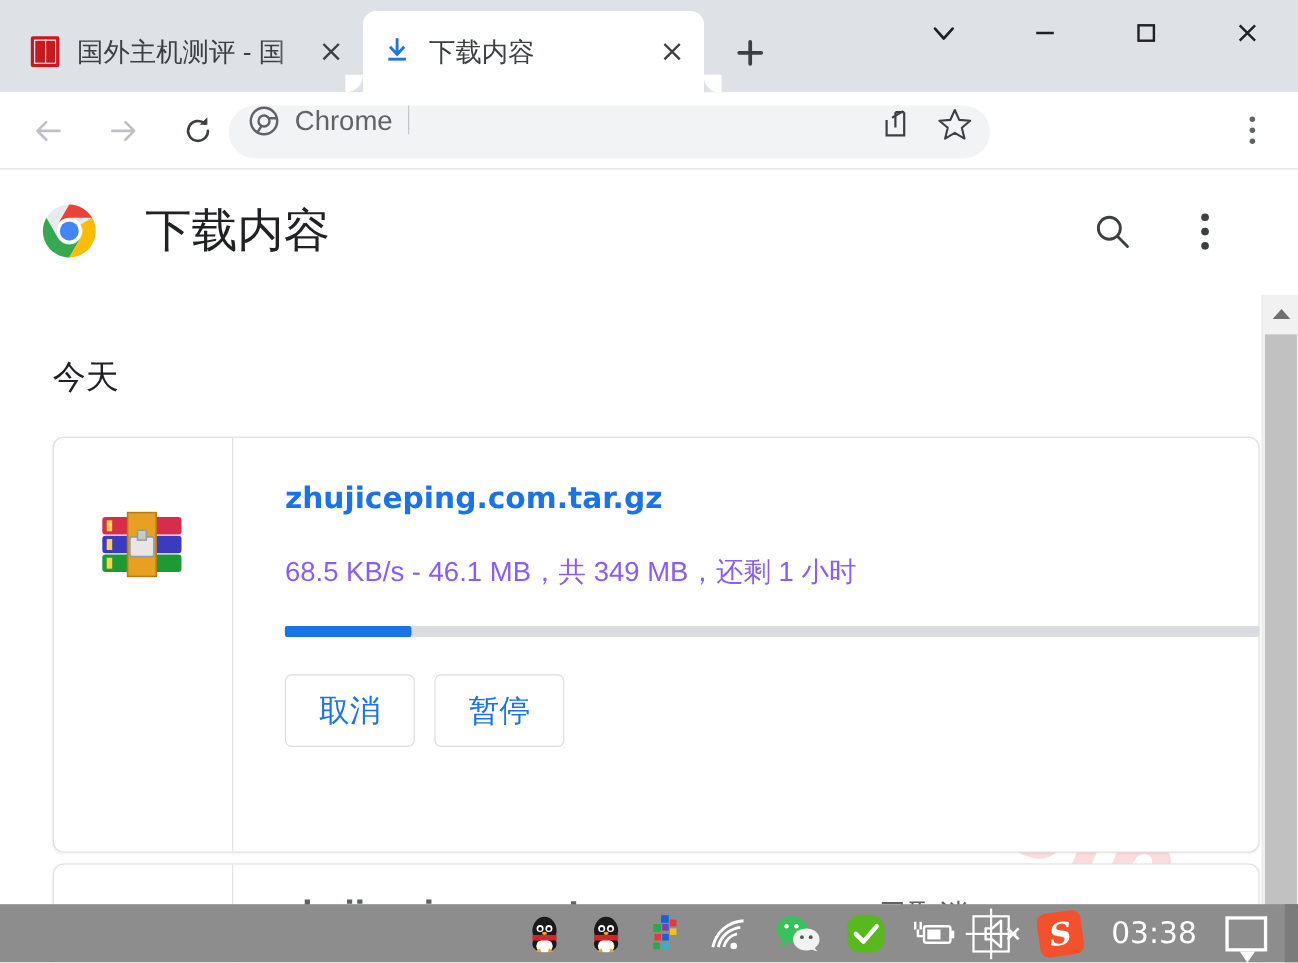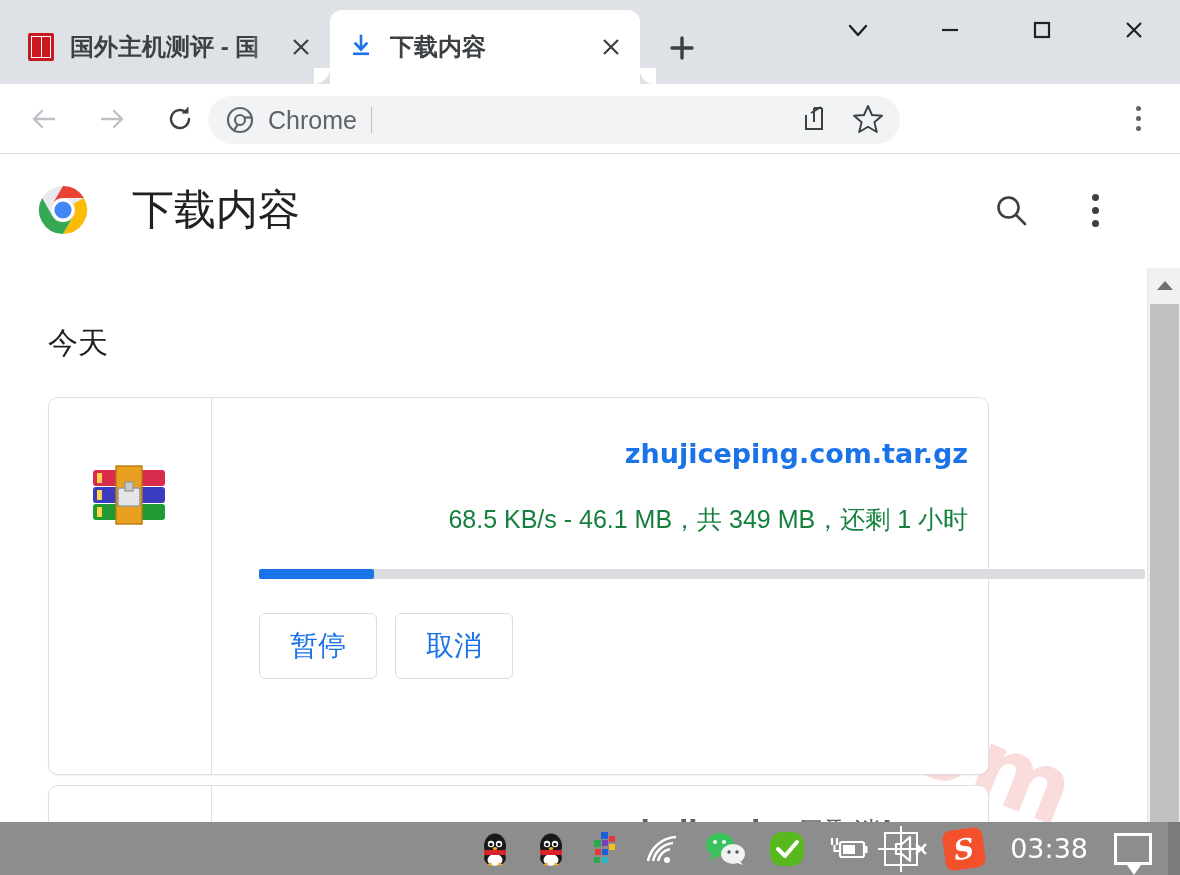"国外主机测评 - 国" .tab { font-weight: bold -> none }
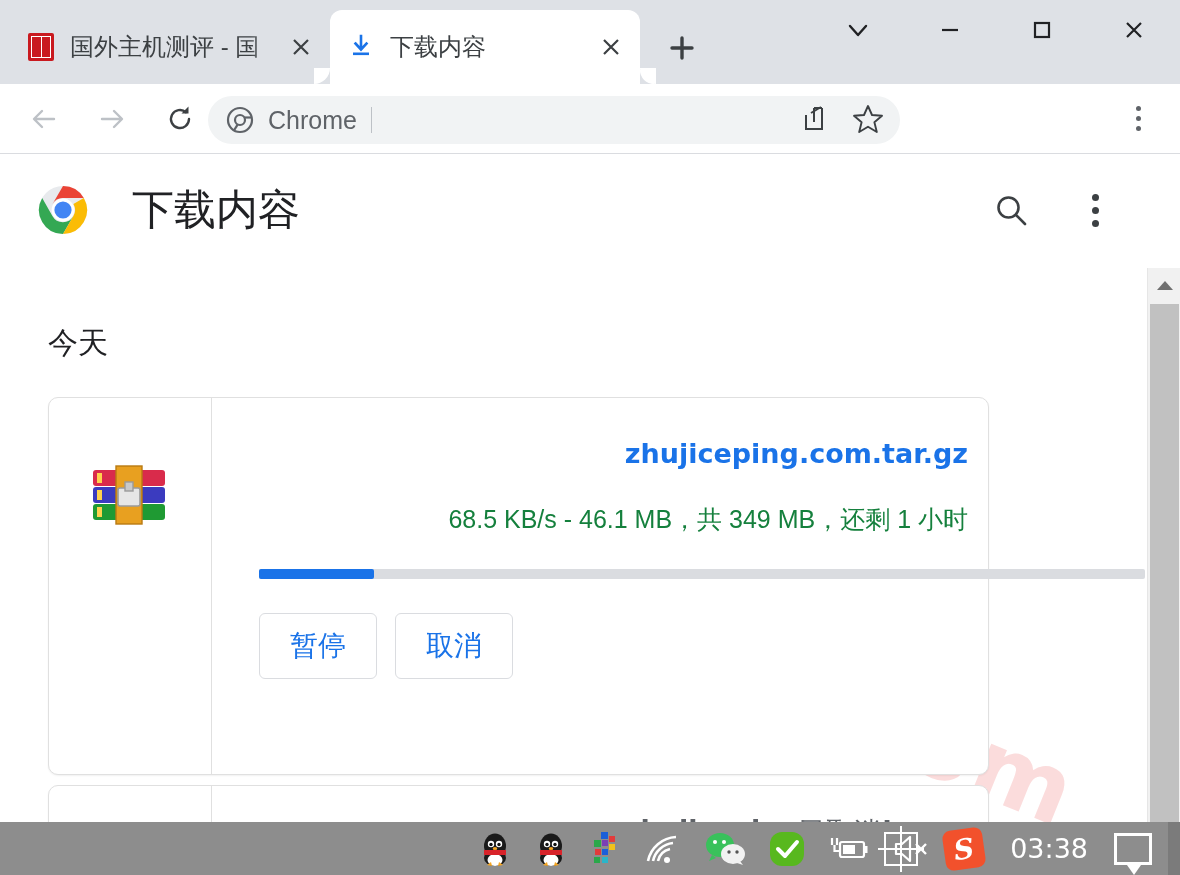"Chrome" .omnibox { align-items: center -> flex-start }
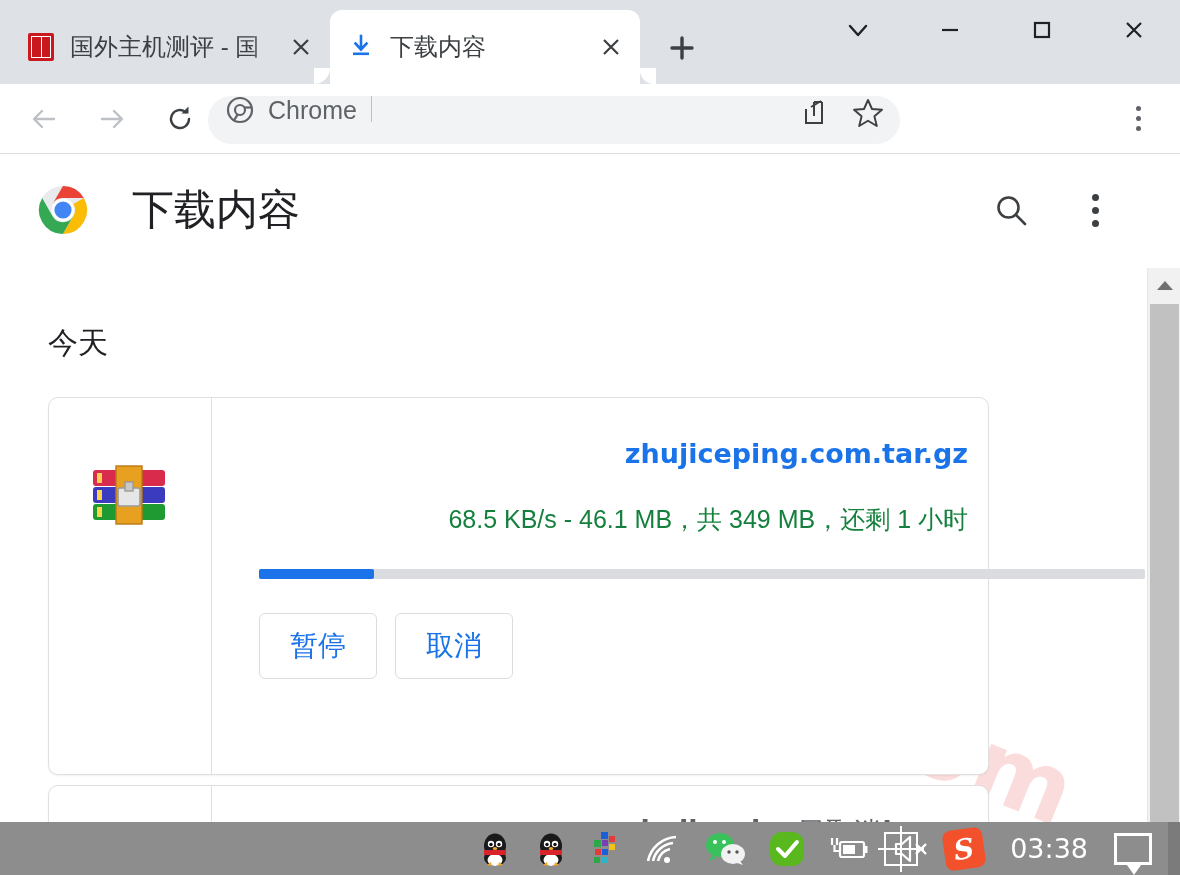"zhujiceping.com.tar.gz" .card { text-align: right -> none; width: 941px -> 1097px }
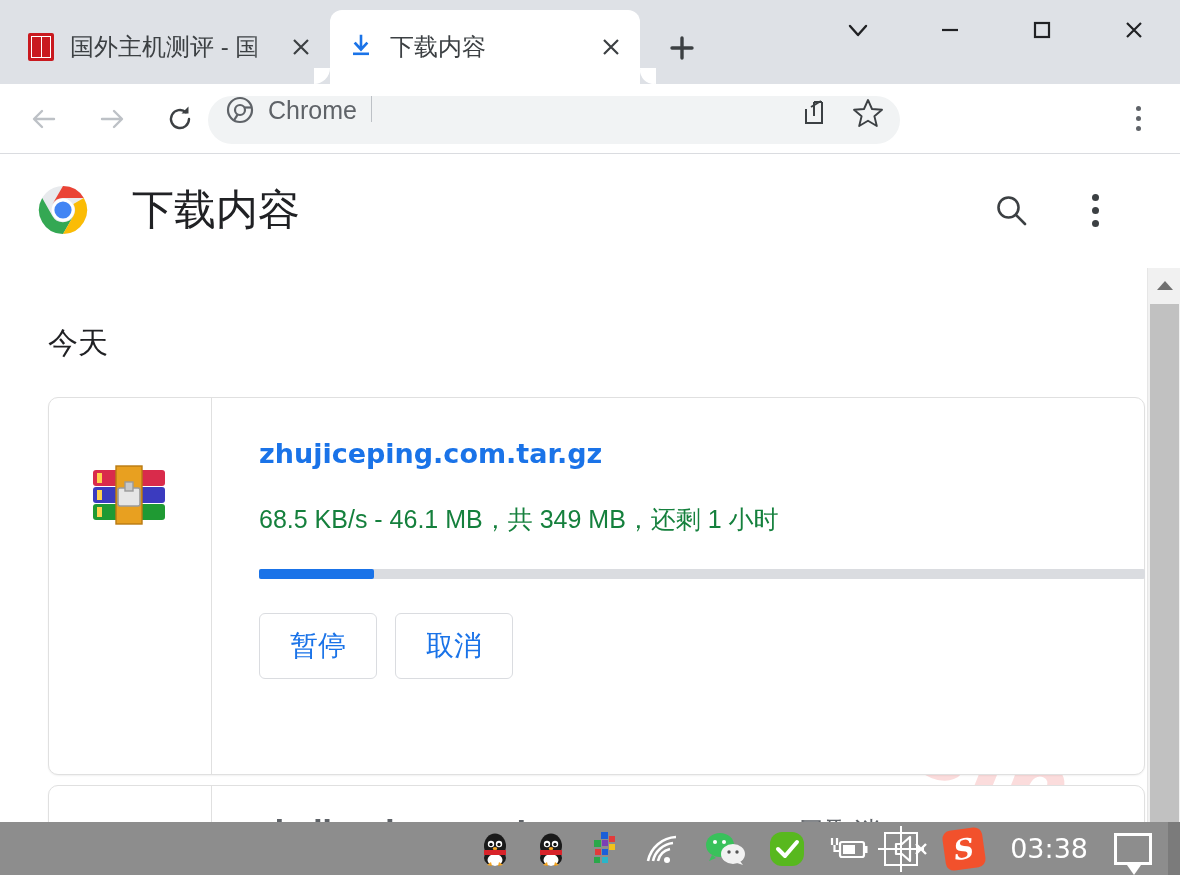"68.5 KB/s - 46.1 MB，共" .file-status { color: #15803d -> #8b5cf6 }
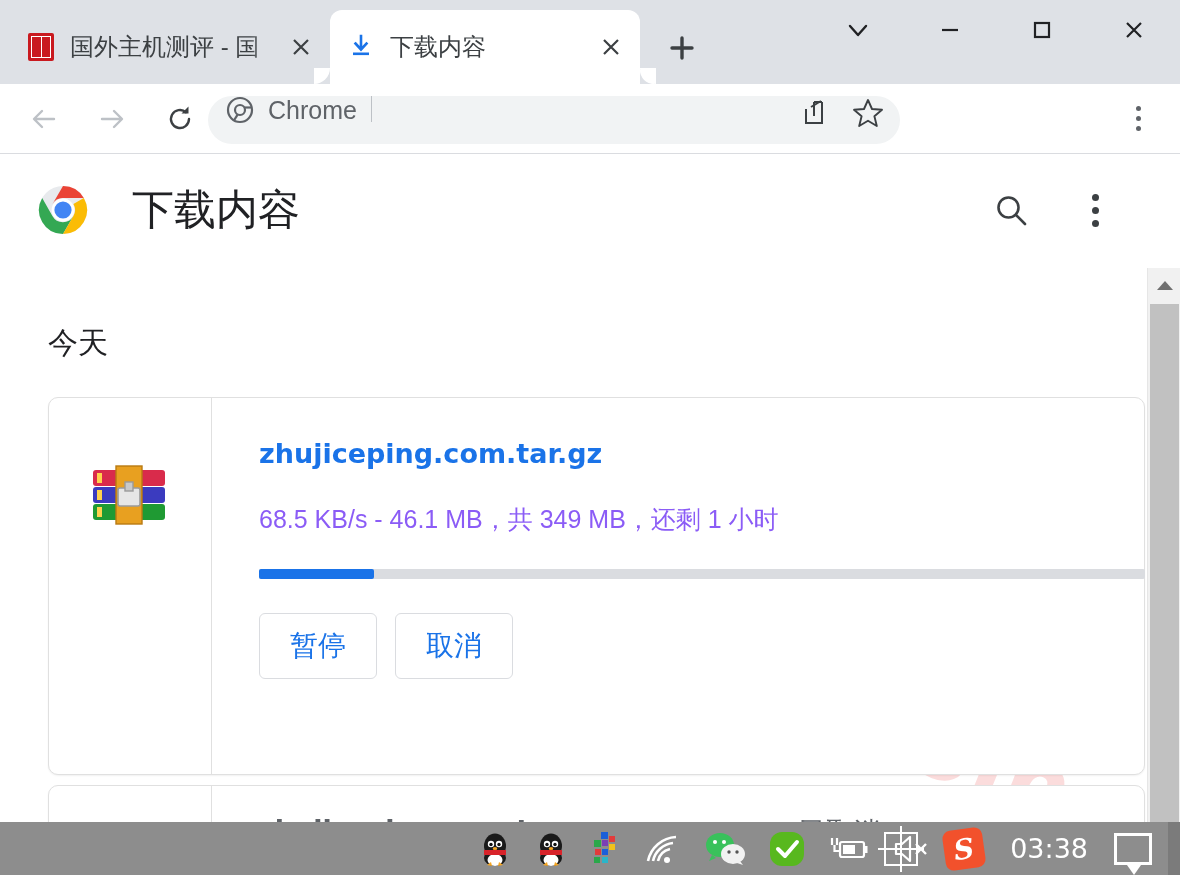"暂停" div.btn { order: before "取消" -> after "取消" }
